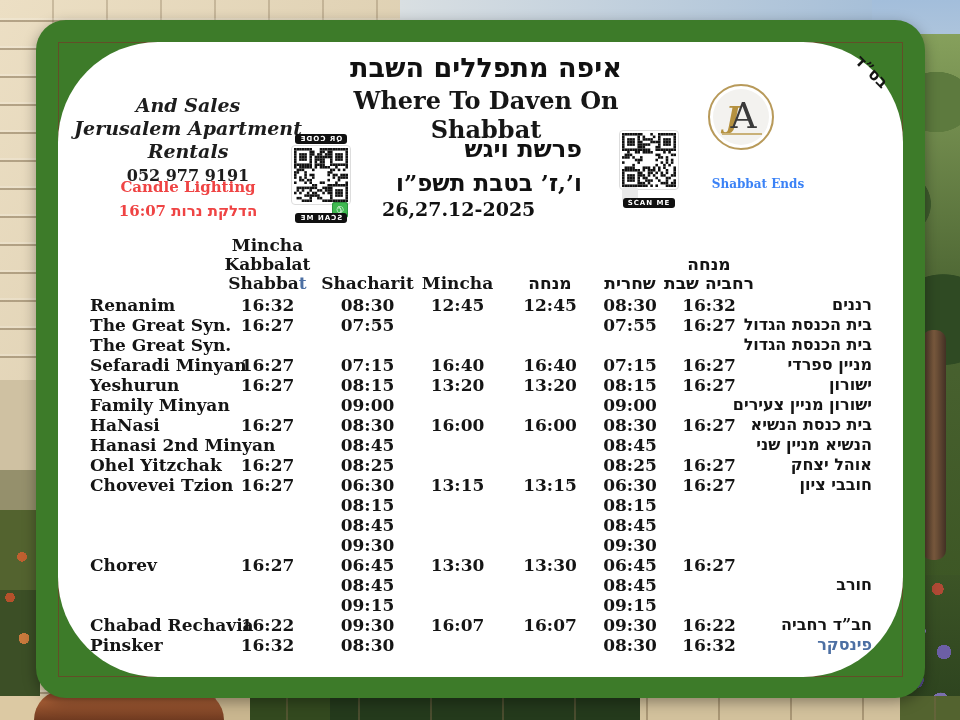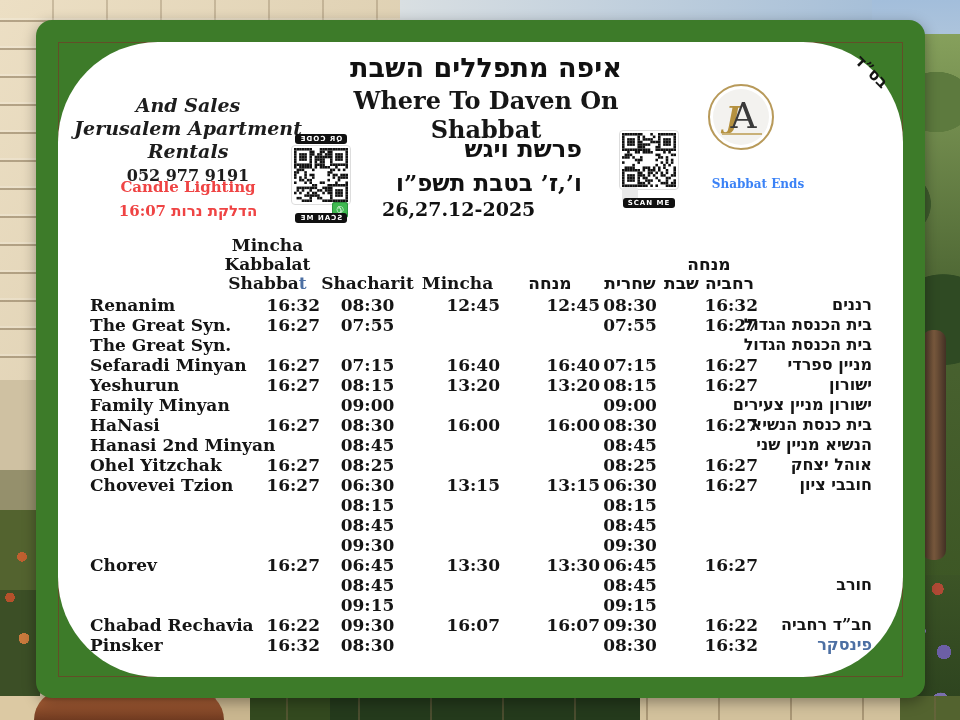"איפה מתפללים השבת" .frame { border-radius: 16px -> 30px }
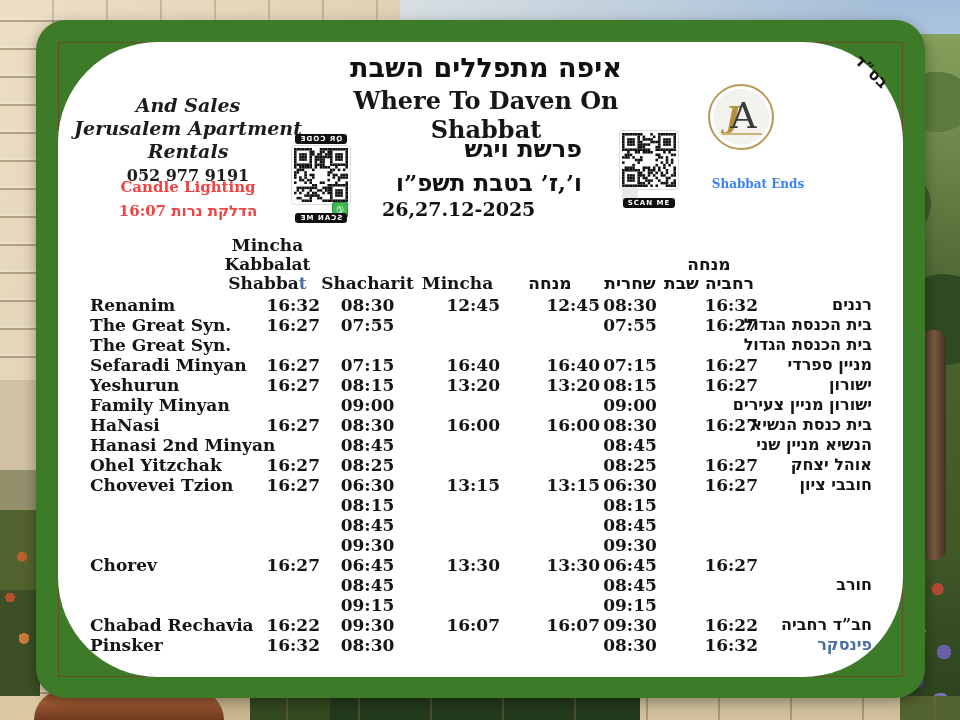"16:32" .c-time { text-align: right -> center }
